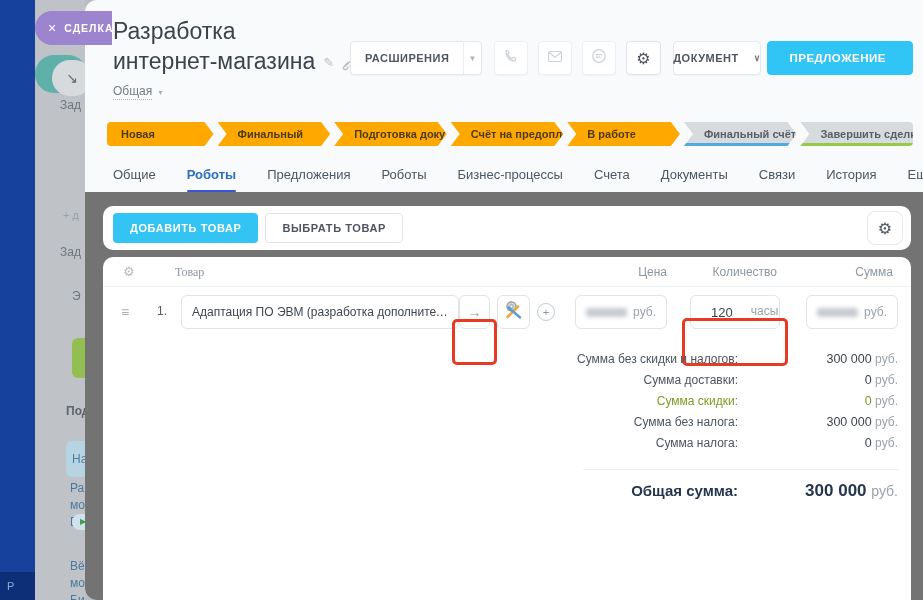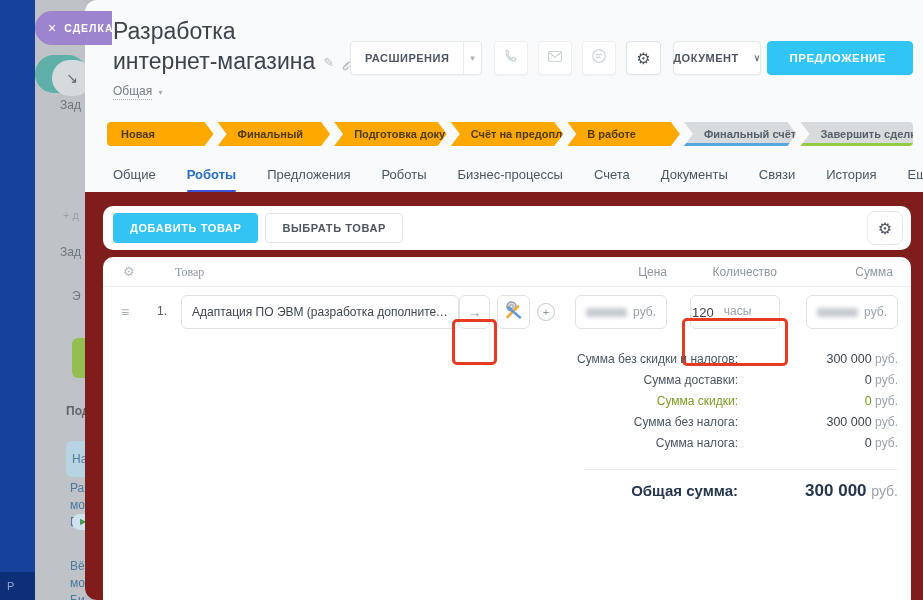"ДОБАВИТЬ ТОВАР" .content { background: #7f1d1d -> #737373 }
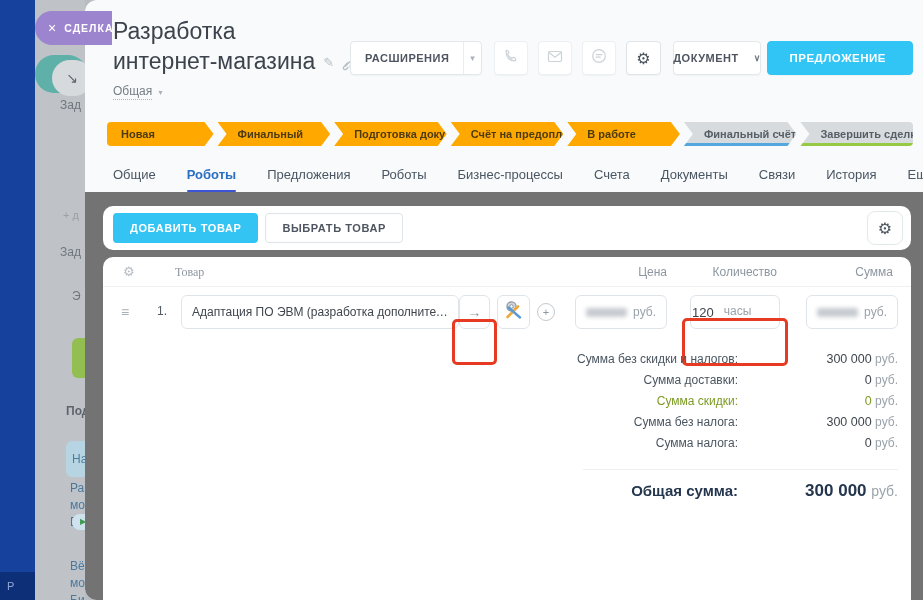"120" .qty-input { gap: 10px -> 18px; justify-content: flex-start -> space-between; padding: 0 1px -> 0 20px }
